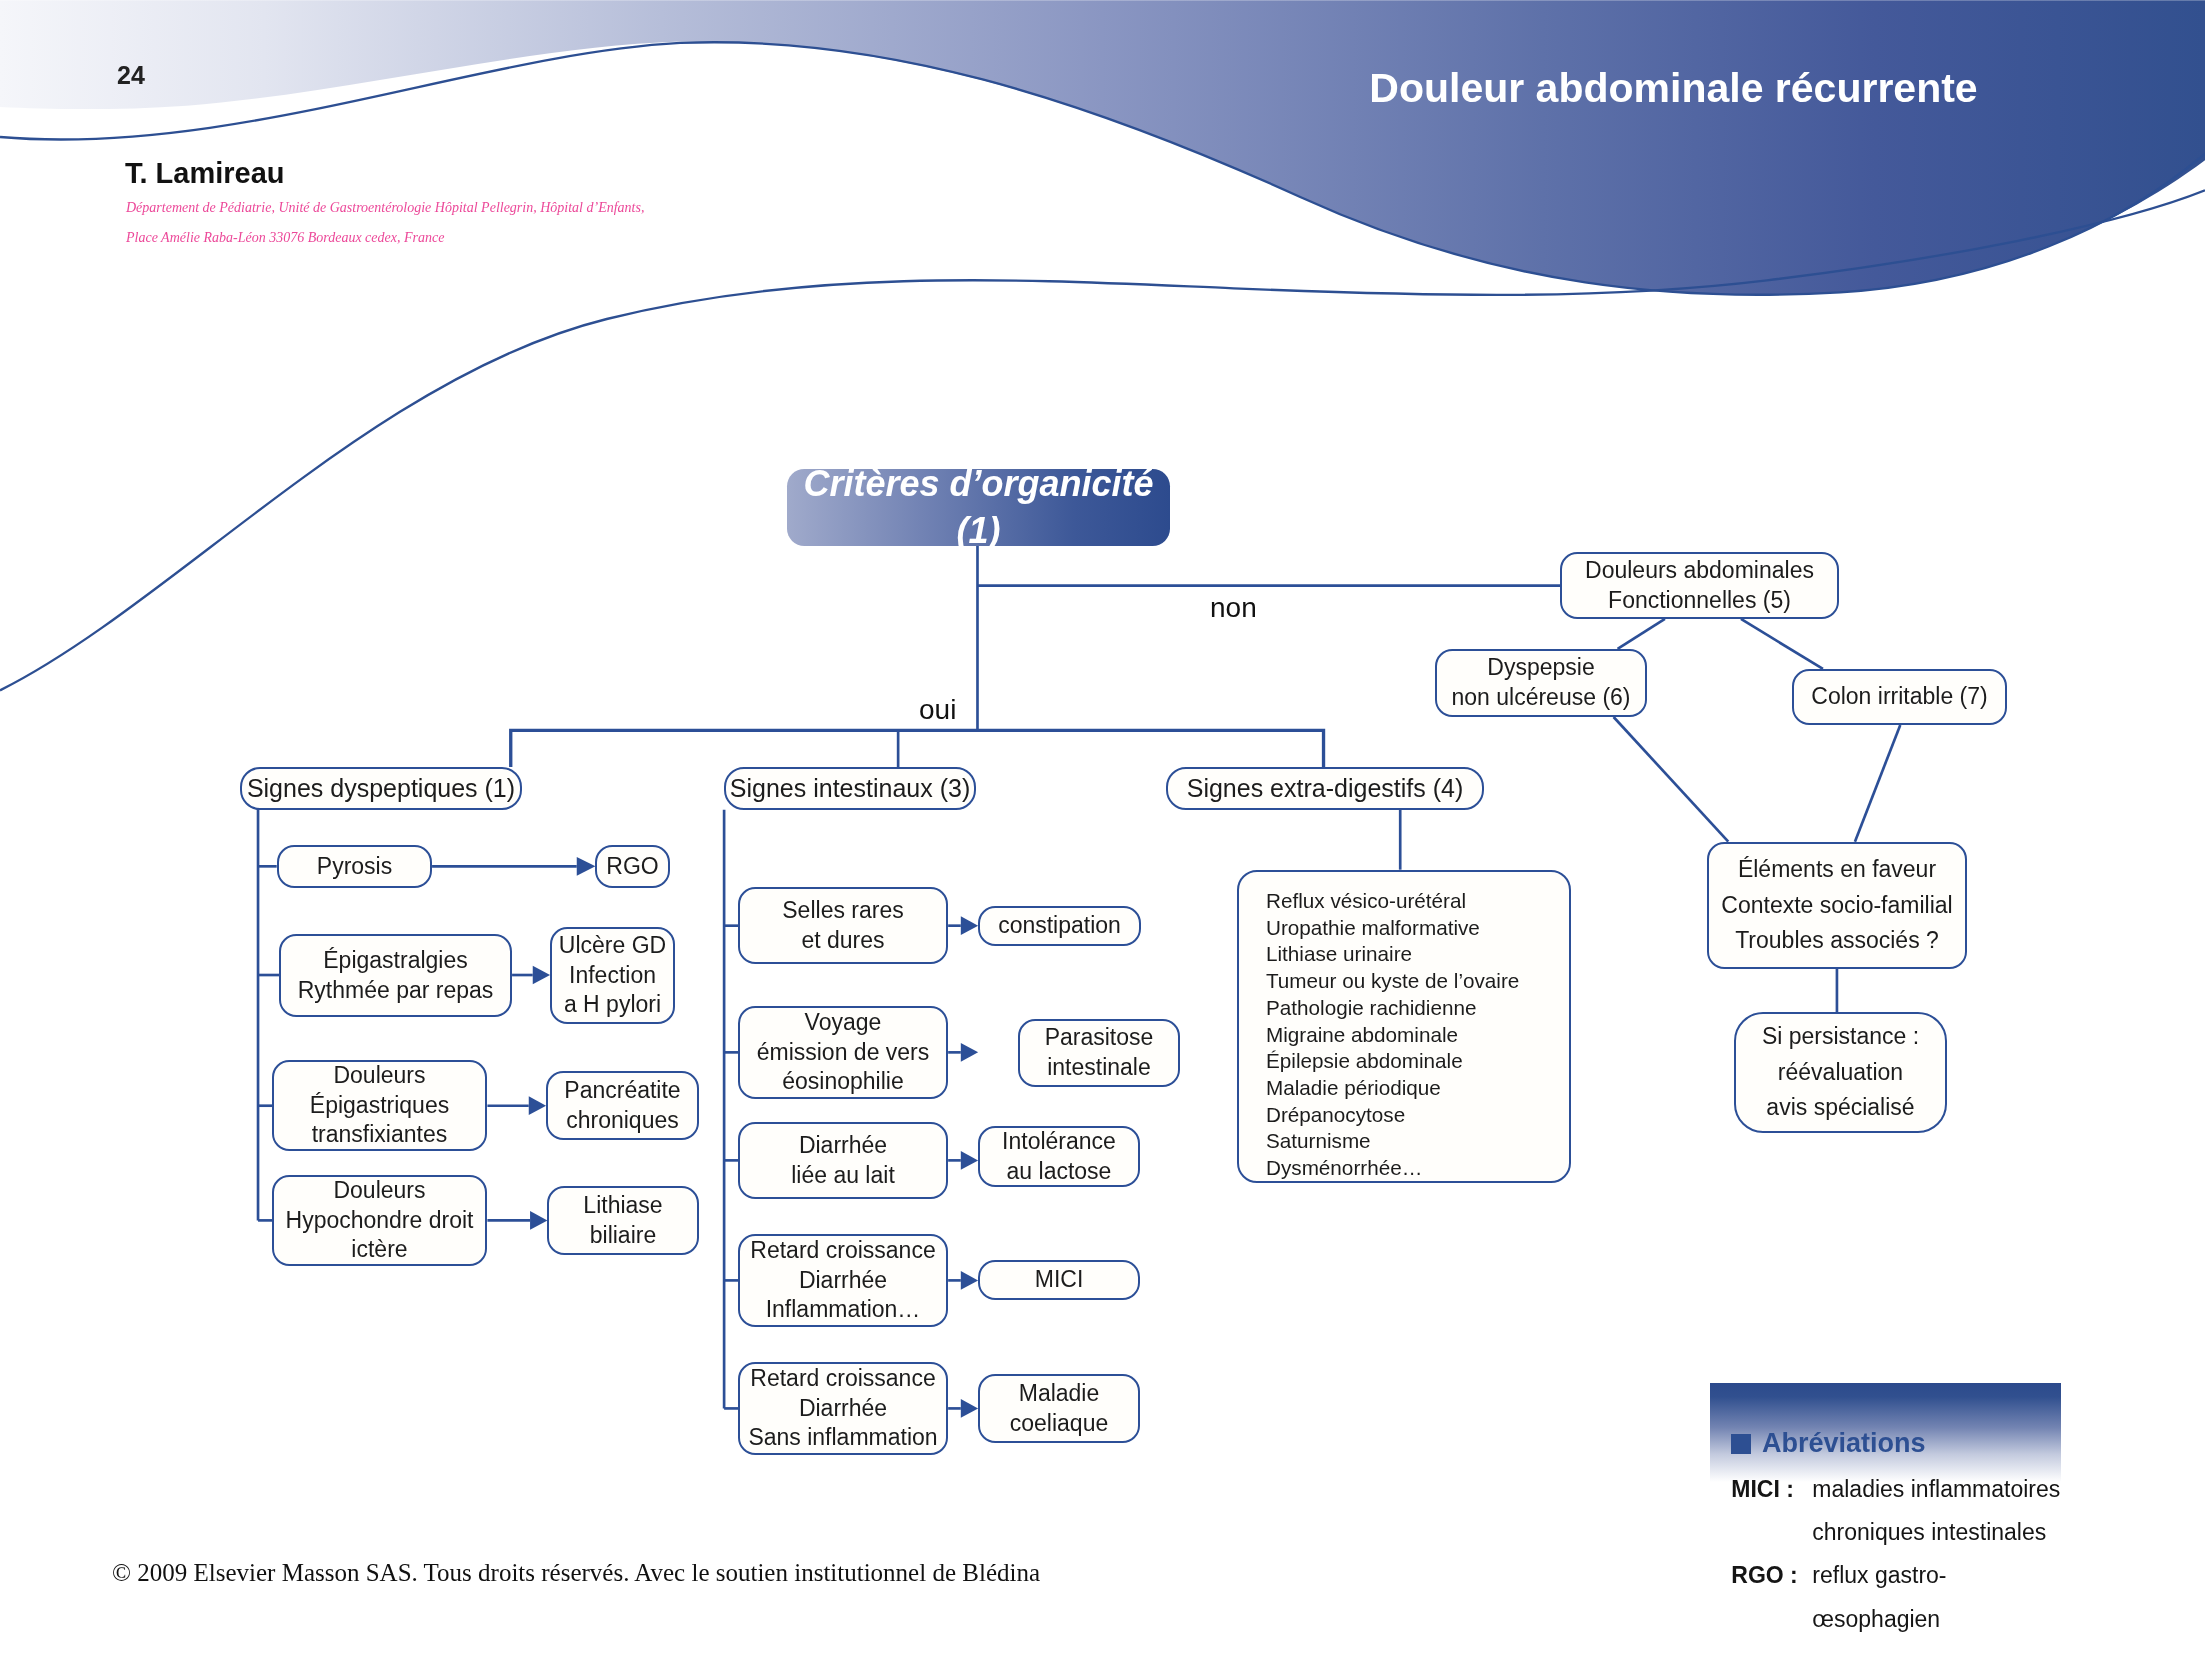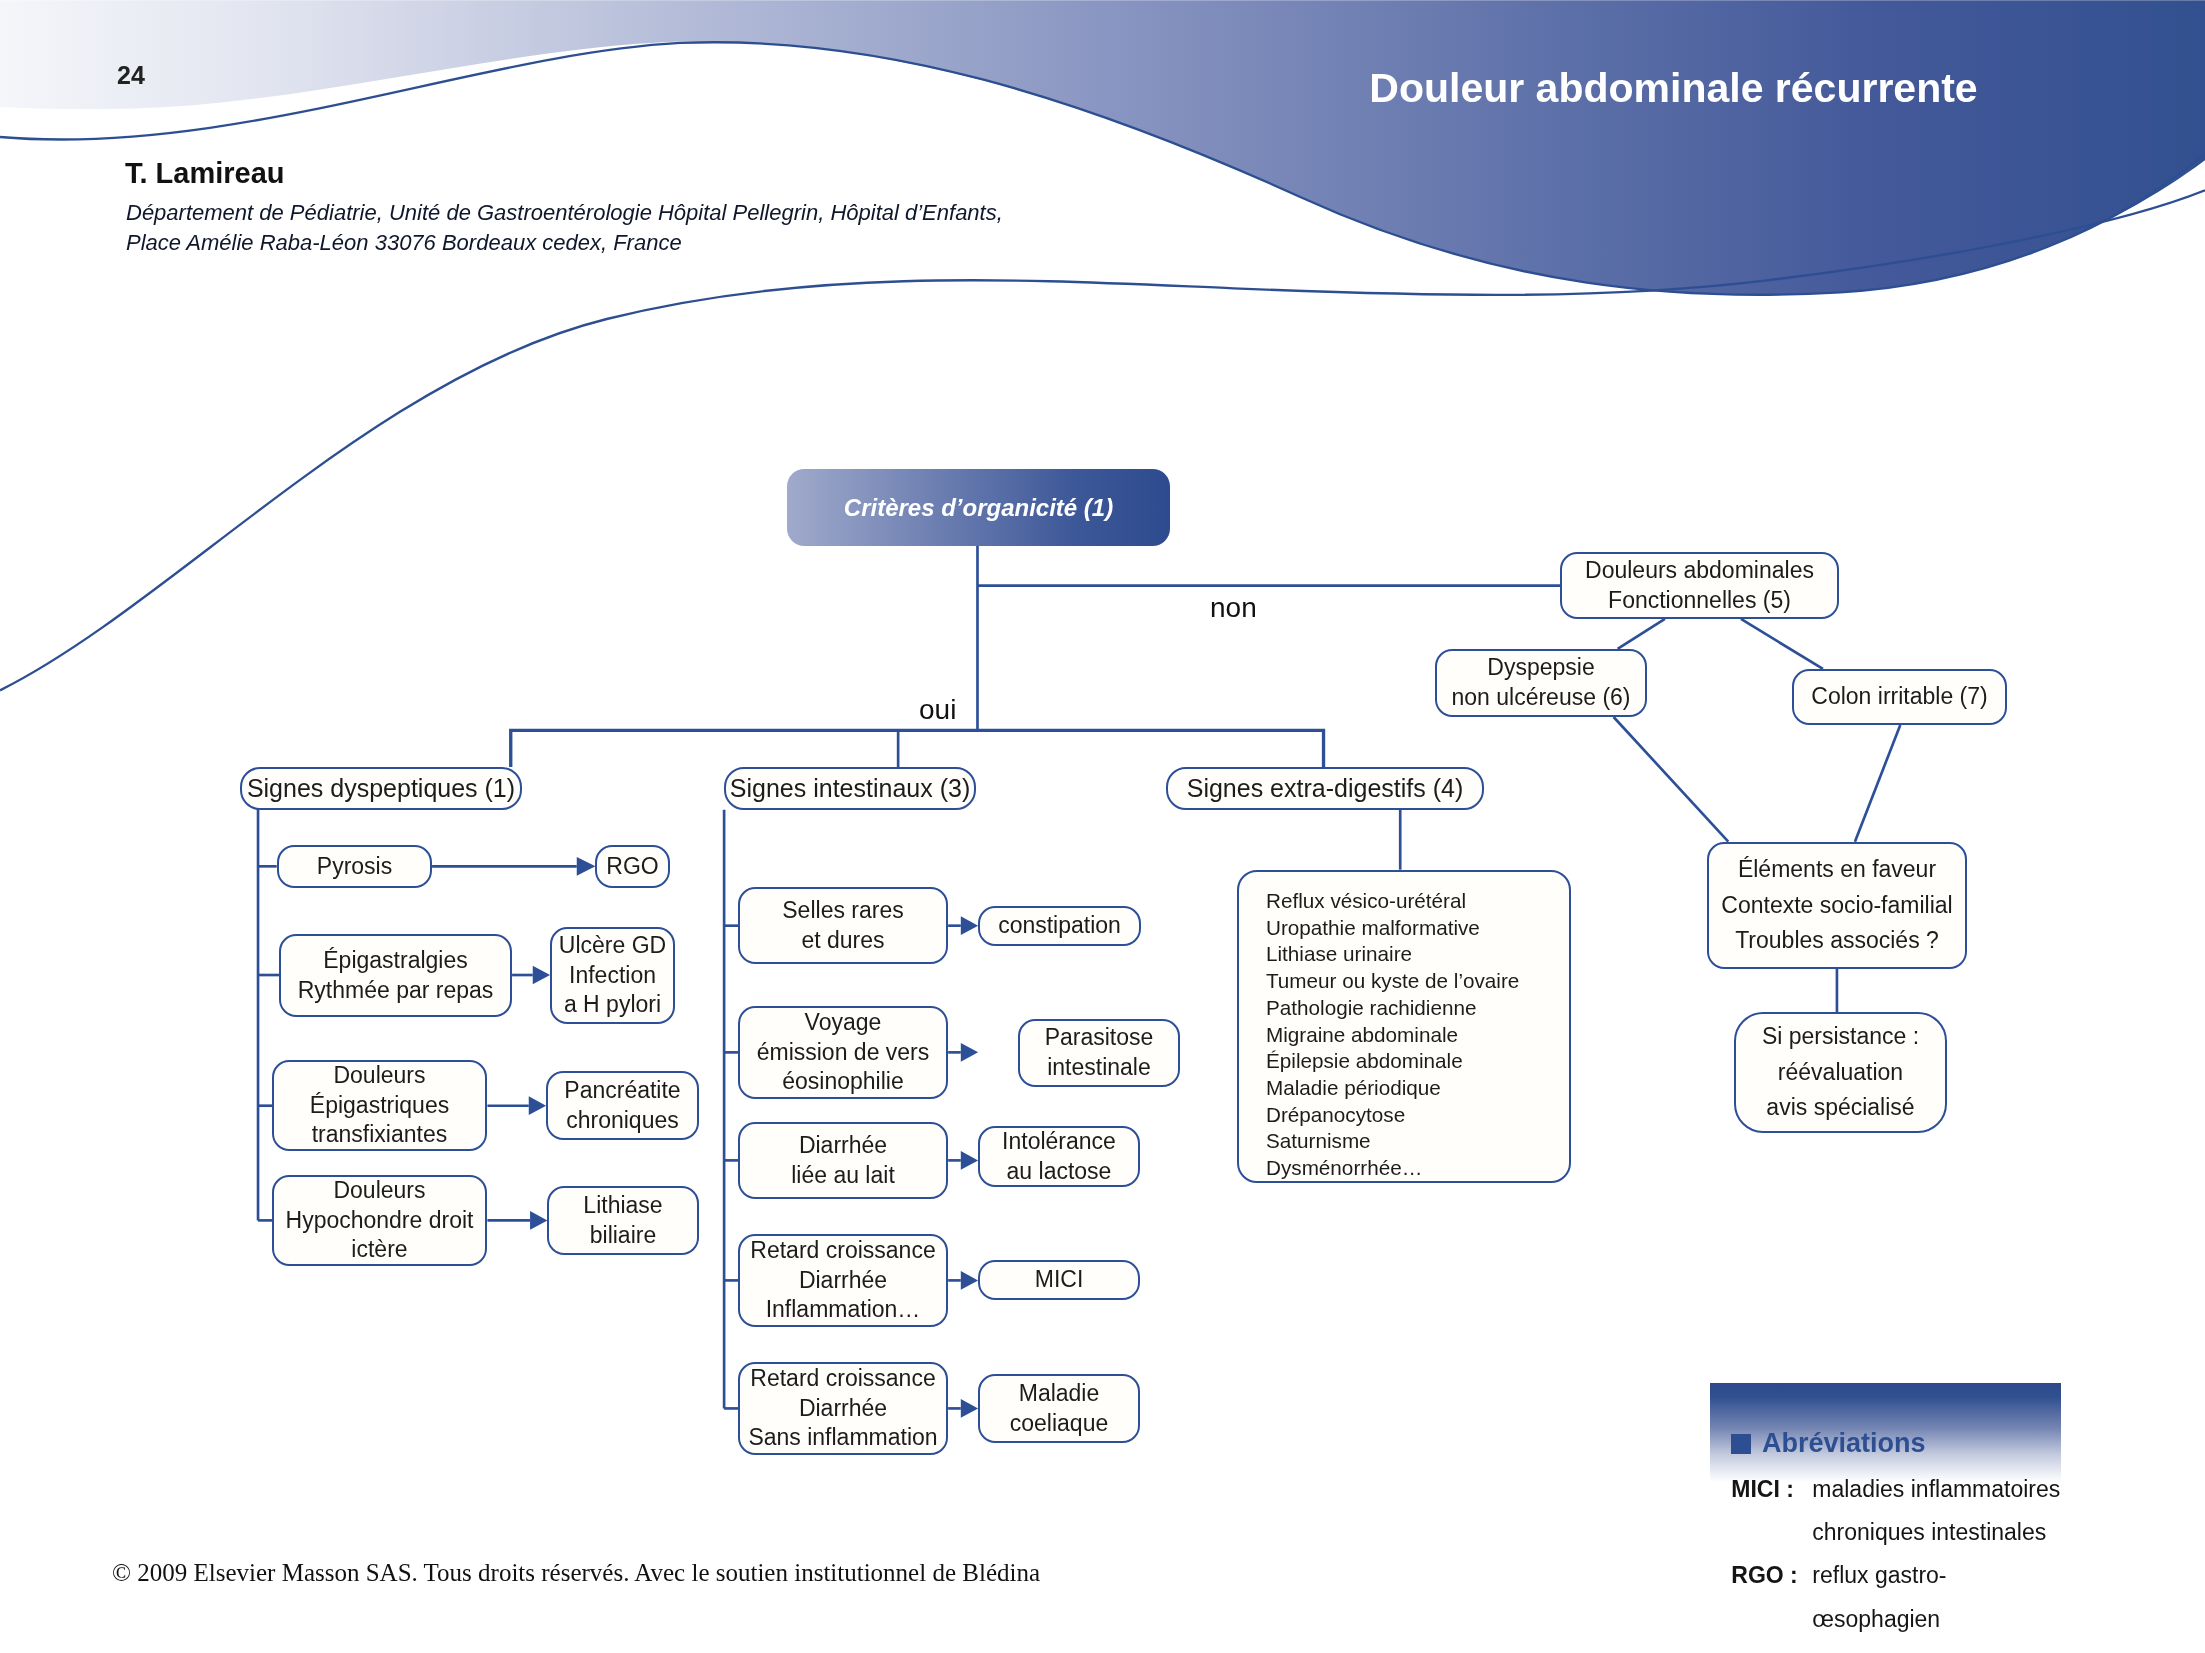"Département de Pédiatrie, Unité de" .affil { color: #0f172a -> #ec4899; font-family: none -> Liberation Serif, serif; font-size: 22px -> 14px }
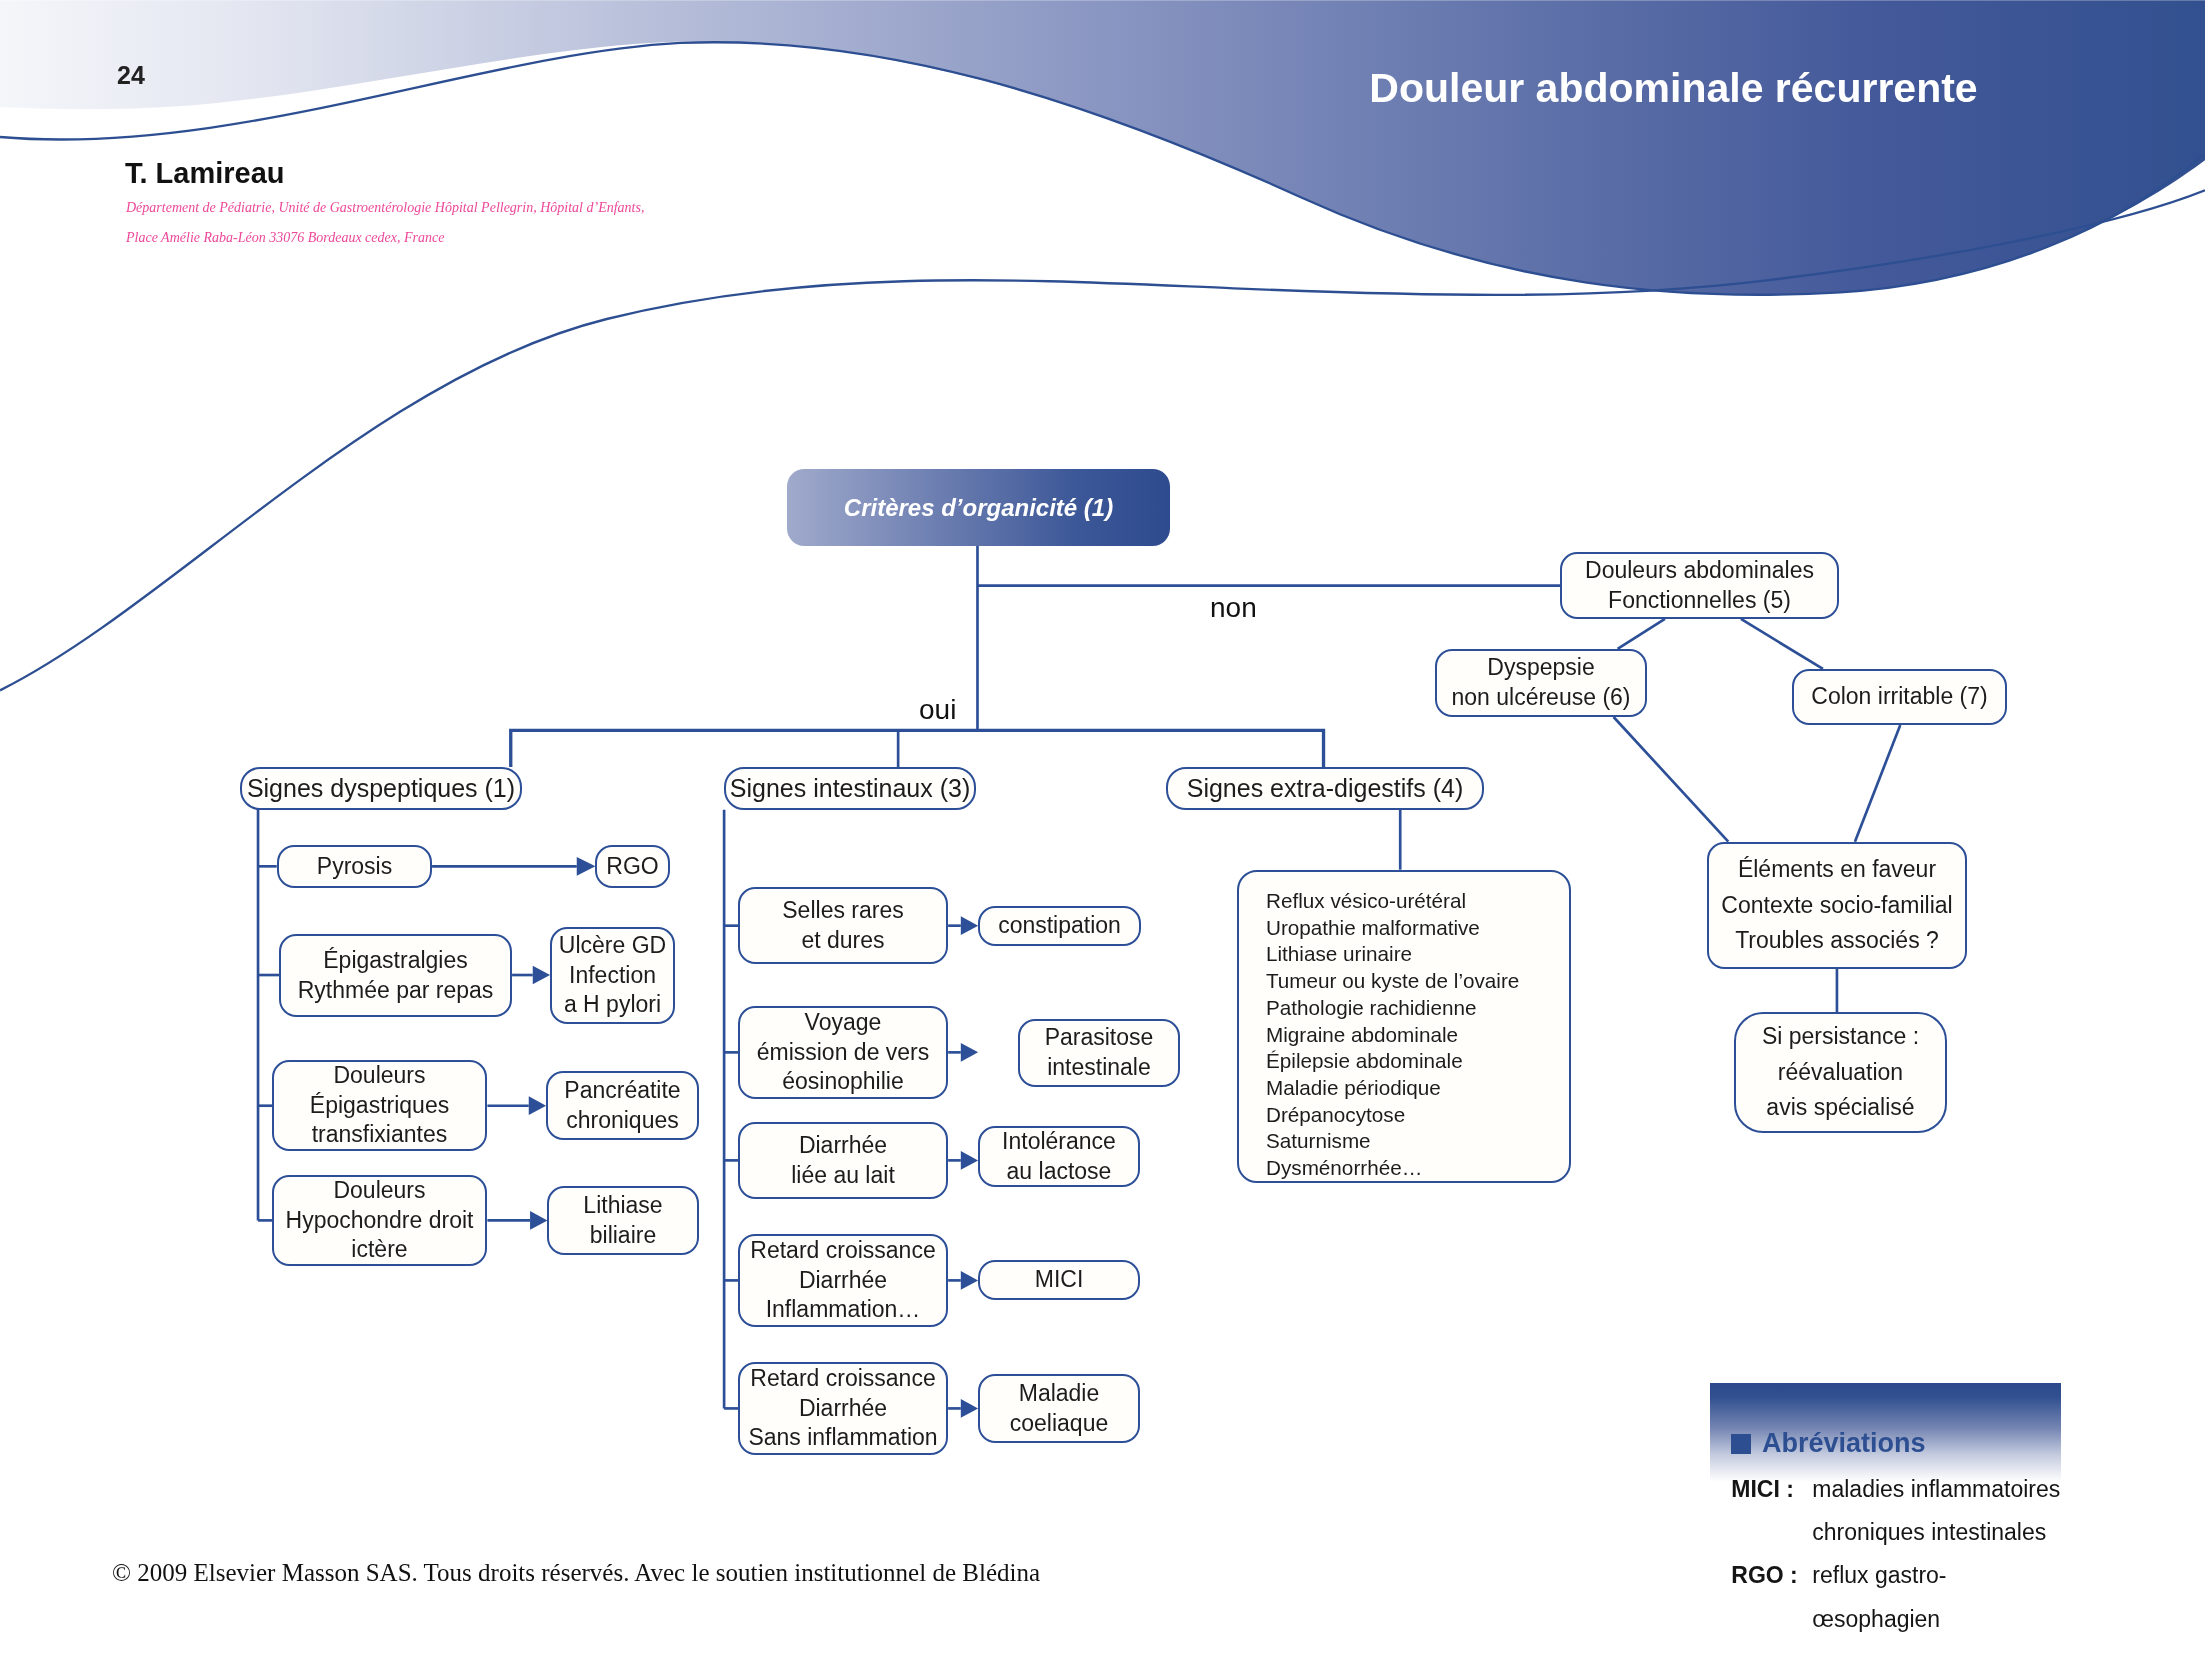"Critères d’organicité (1)" .node.root { font-size: 24px -> 36px }
